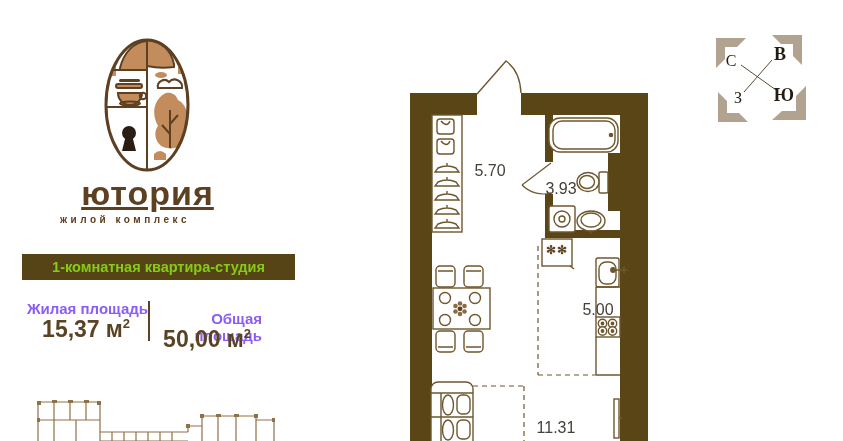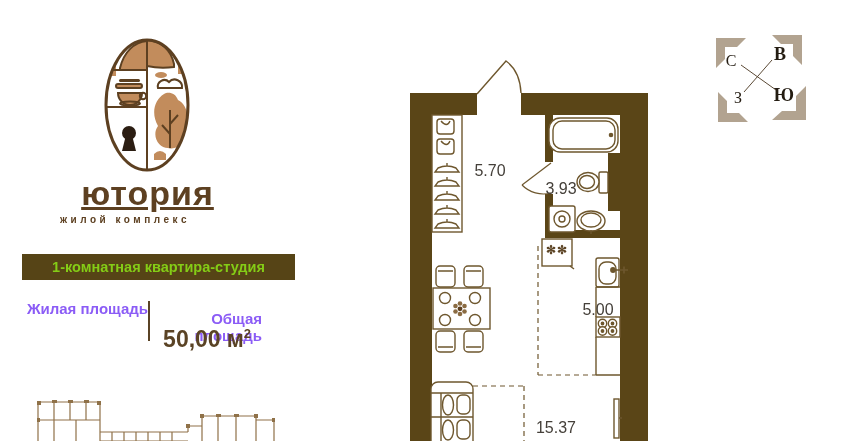"15,37 м2" div.abs { html: none -> <div> <span>15,37</span><span>м</span><sup>2</sup> </div> }
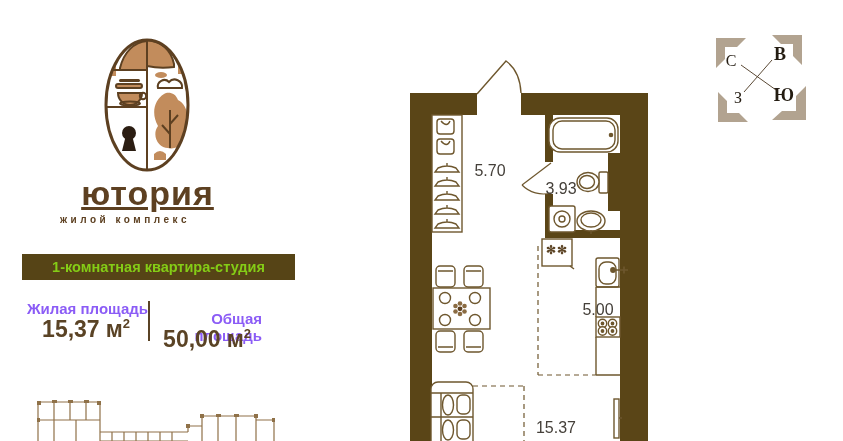"15.37" div.abs { text: 15.37 -> 11.31 }
